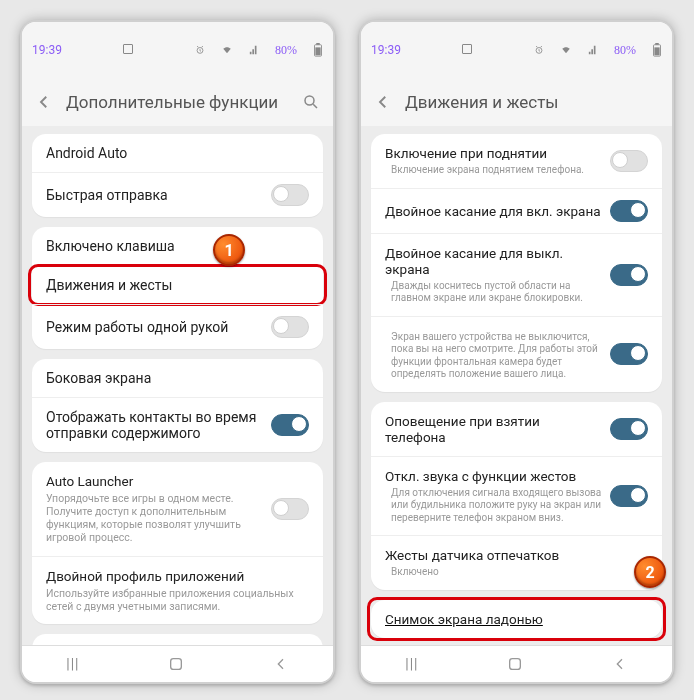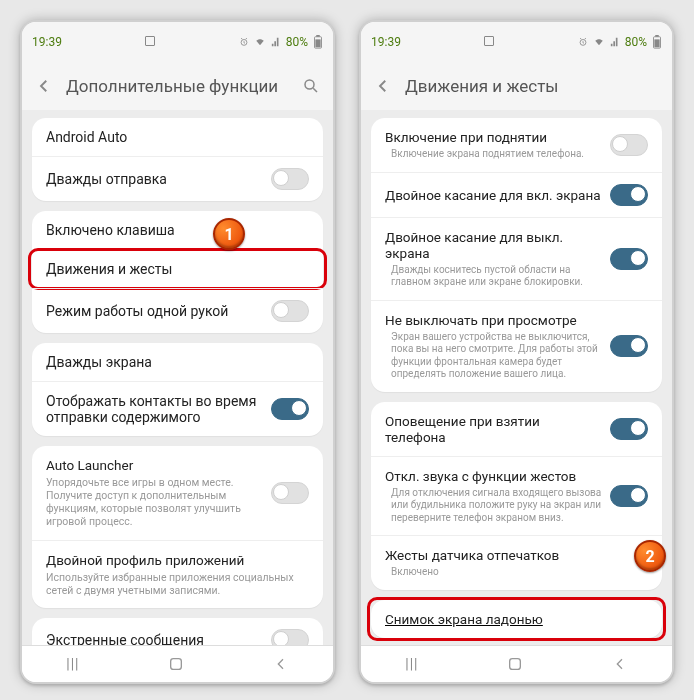"19:39" .statusbar { color: #4d7c0f -> #8b5cf6; padding: 8px 10px -> 16px 10px }
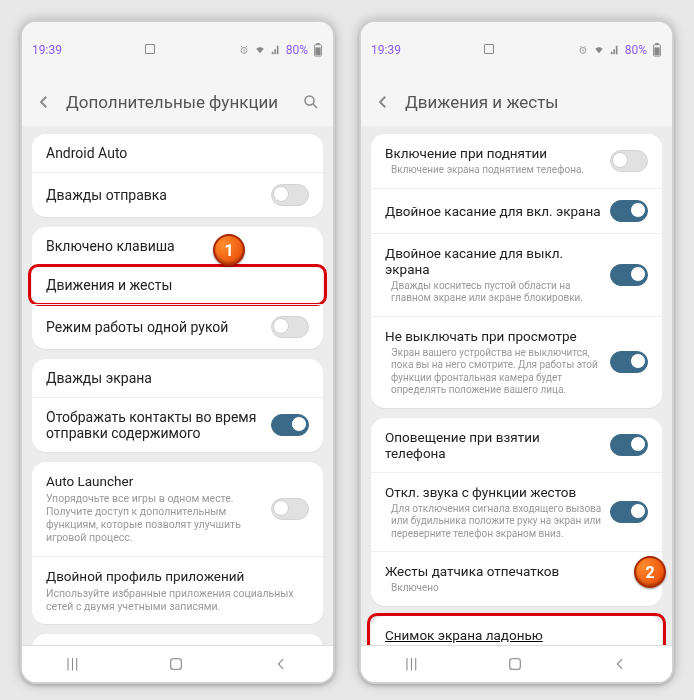"80%" .statusbar .right { font-family: none -> Liberation Serif, serif; gap: 5px -> 16px }
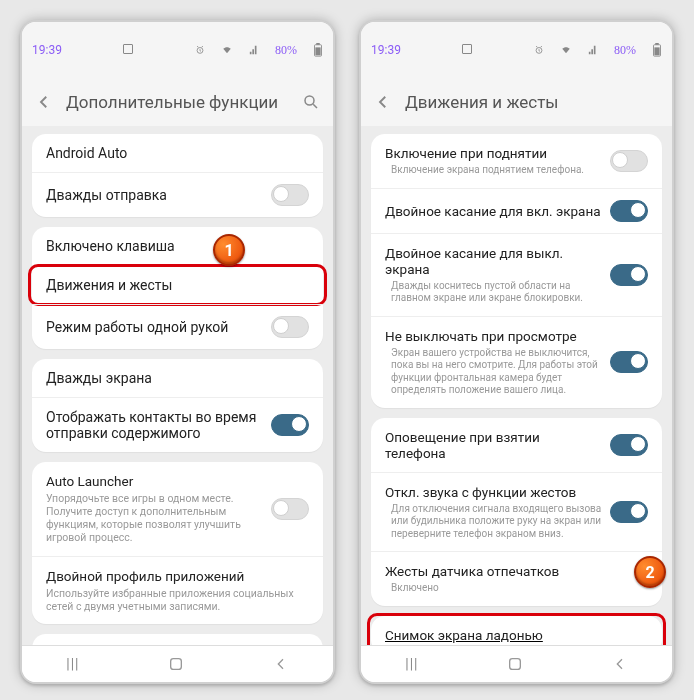"Дважды отправка" div.ttl { text: Дважды -> Быстрая }
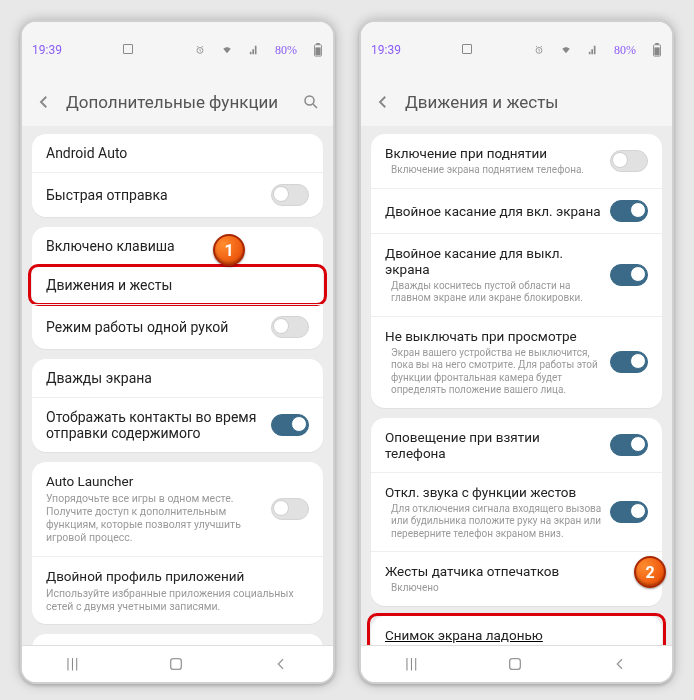"Не выключать при просмотре" div.ttl { html: <div>Не выключать при просмотре</div> -> none }
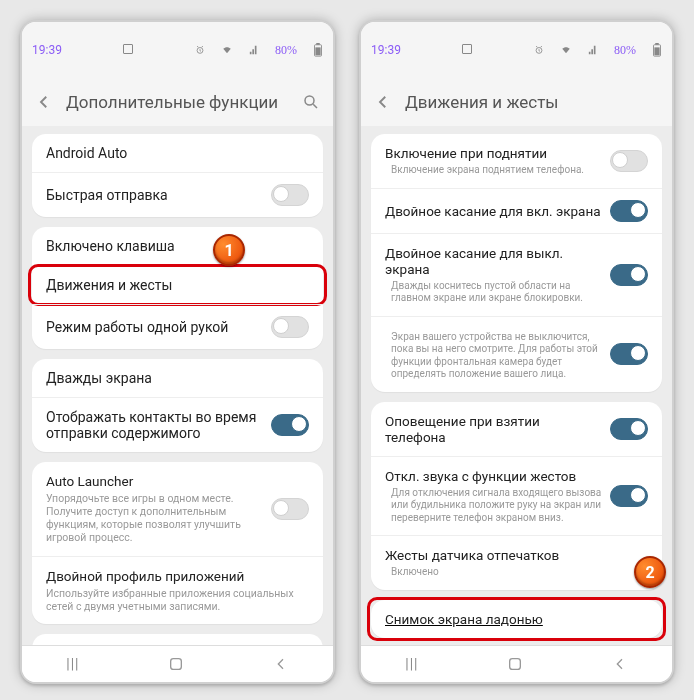"Дважды экрана" div.ttl { text: Дважды -> Боковая }
